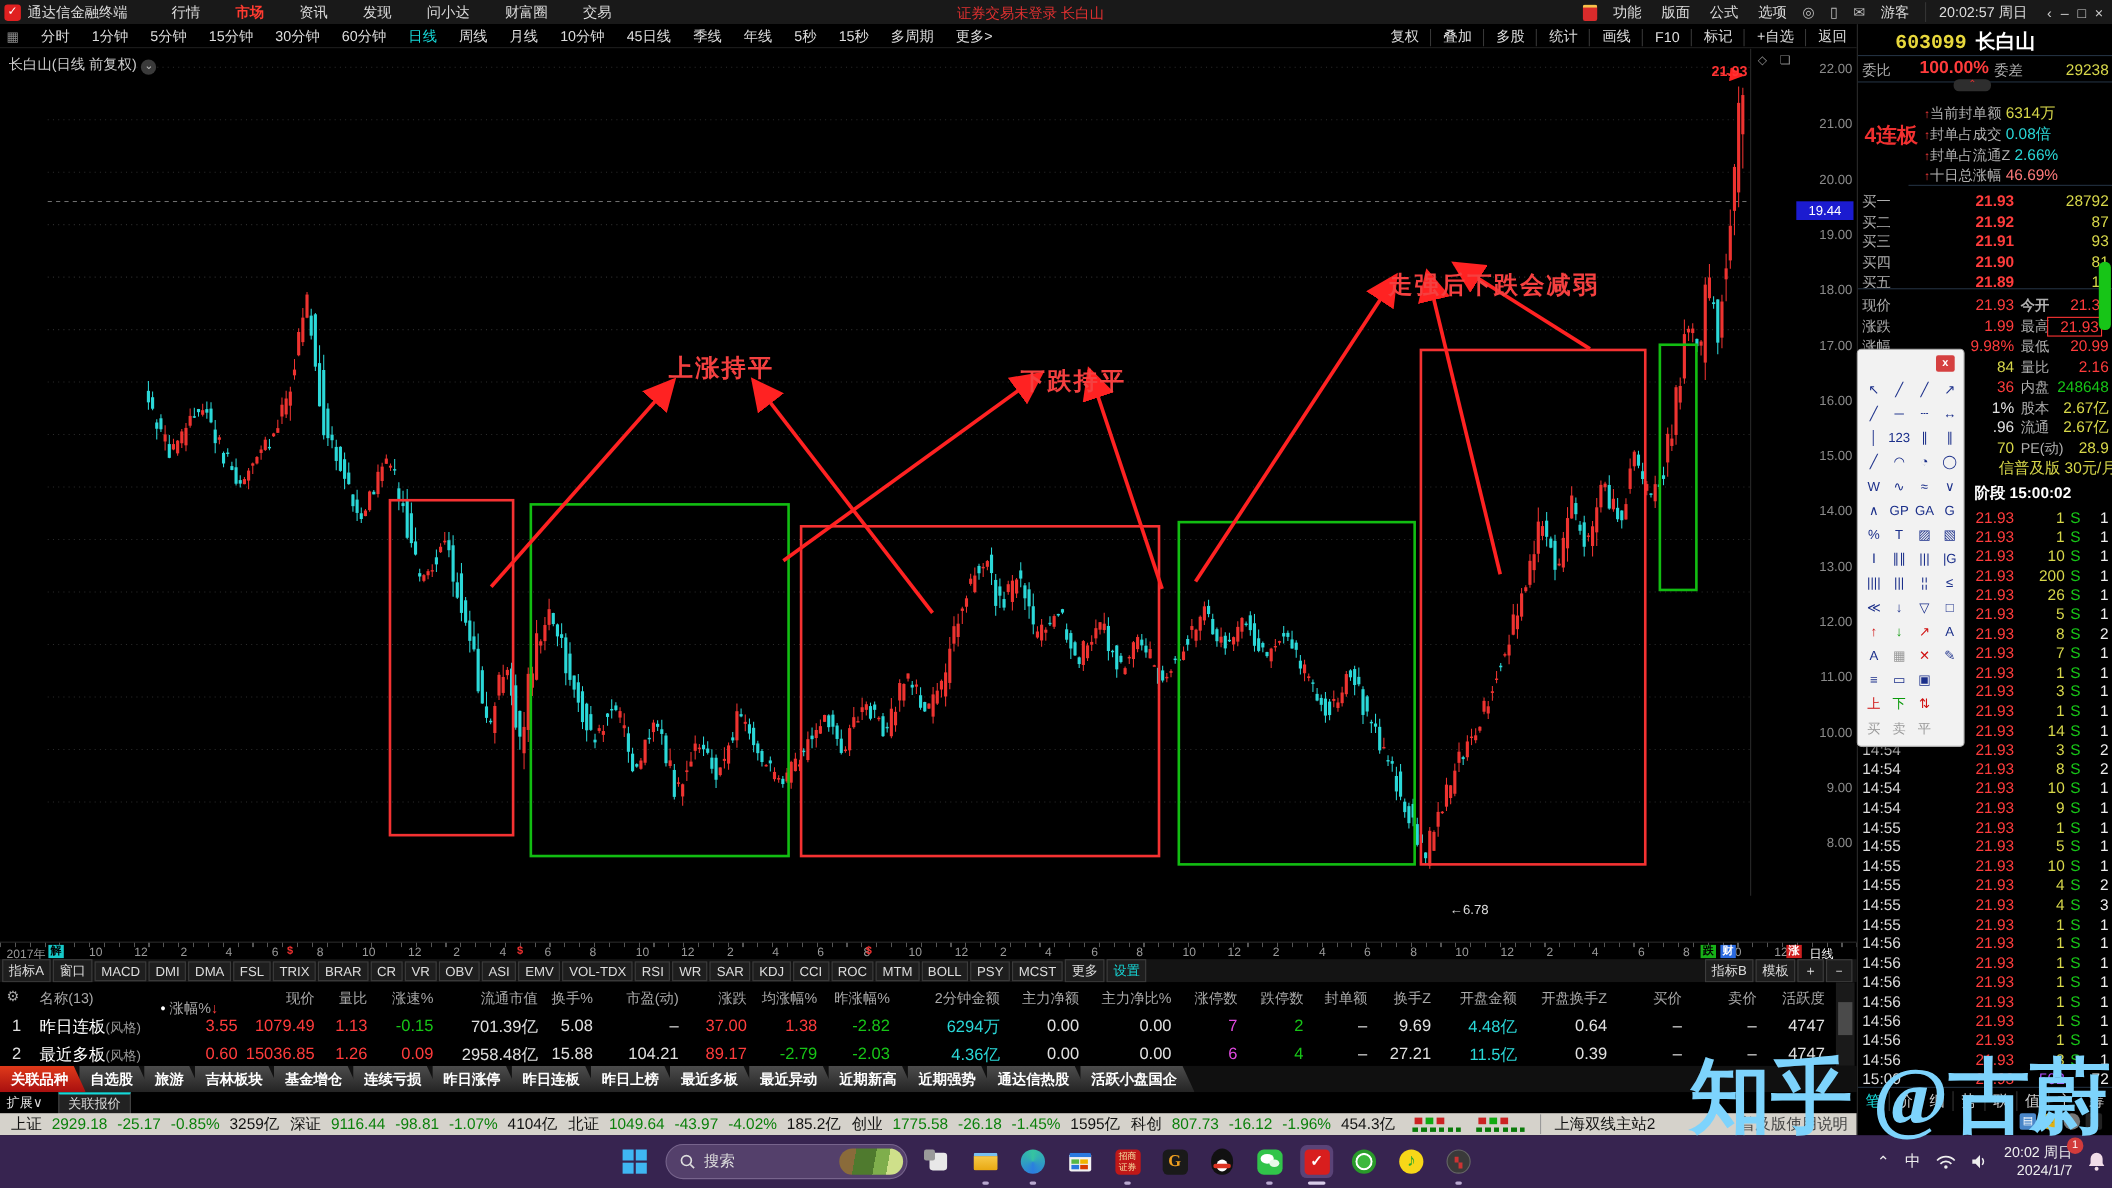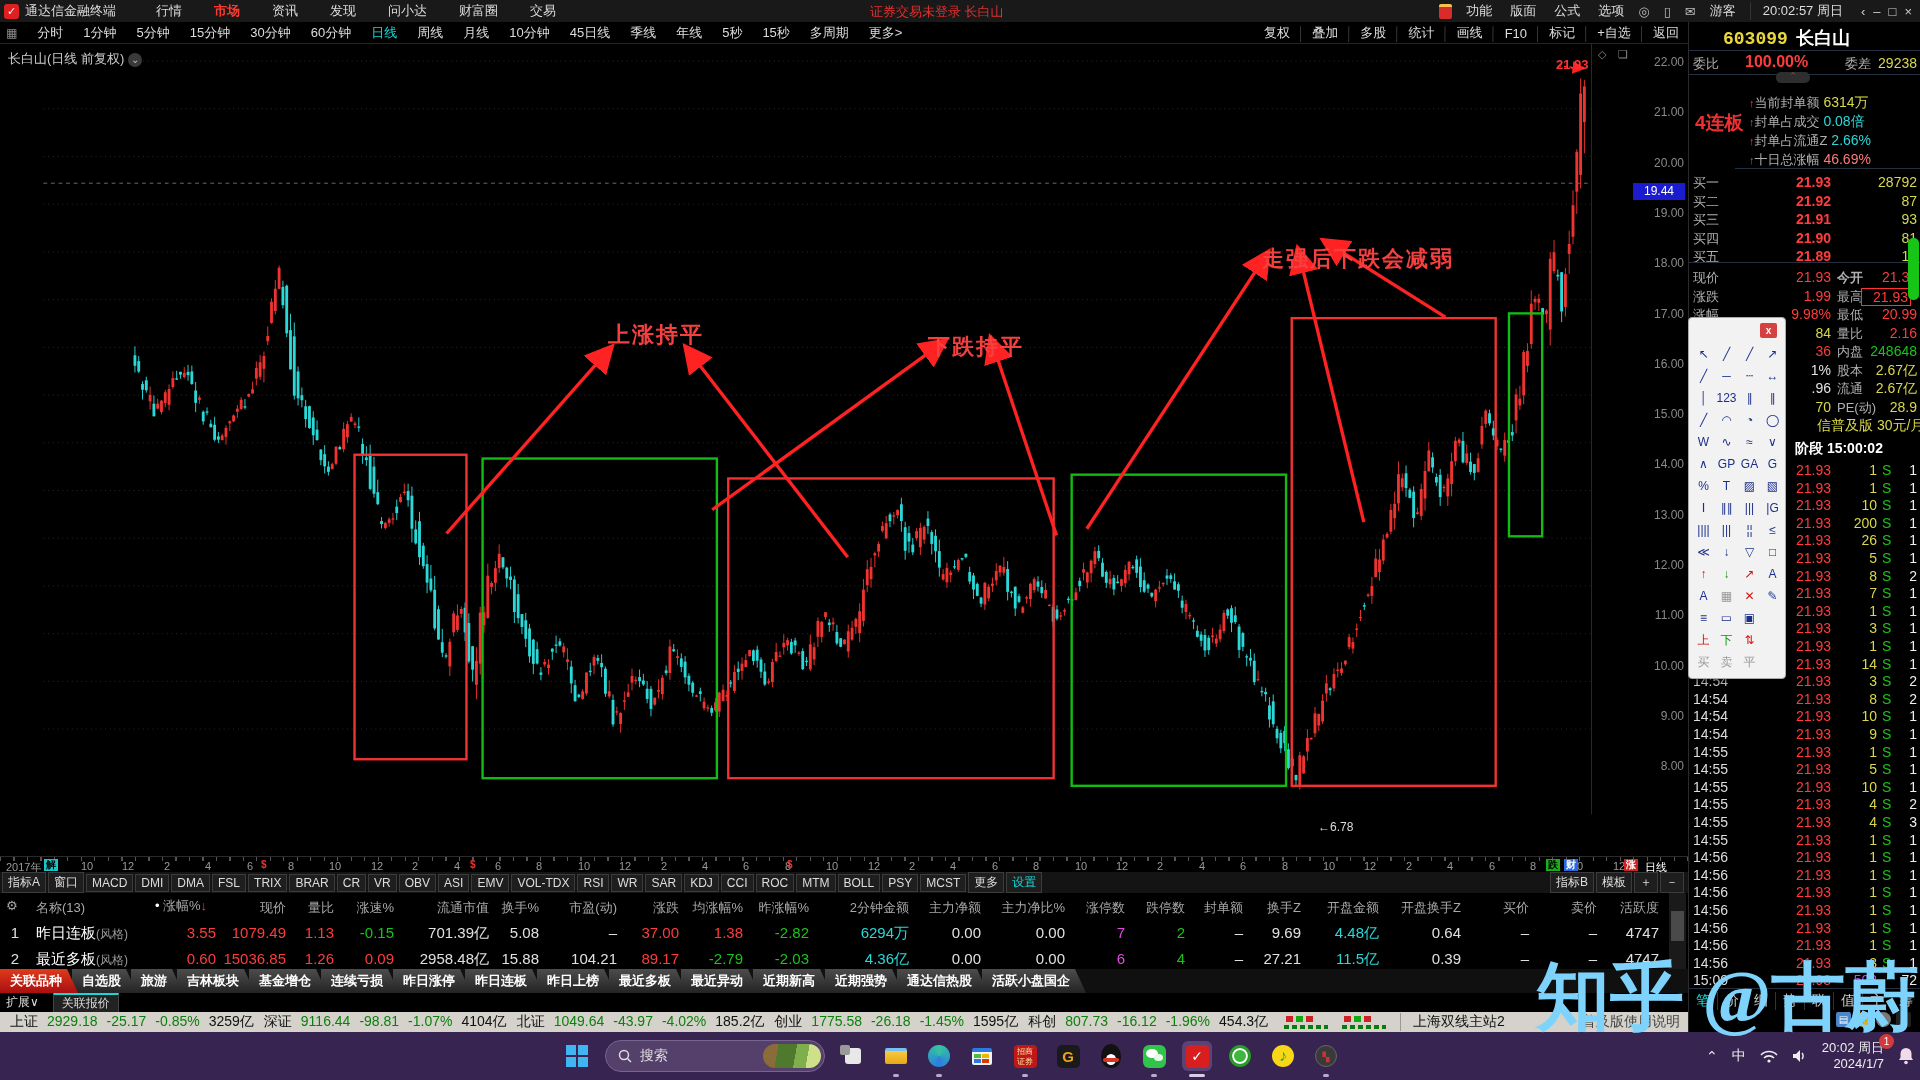"委差" div.rp-abs { margin-left: 32px -> none }
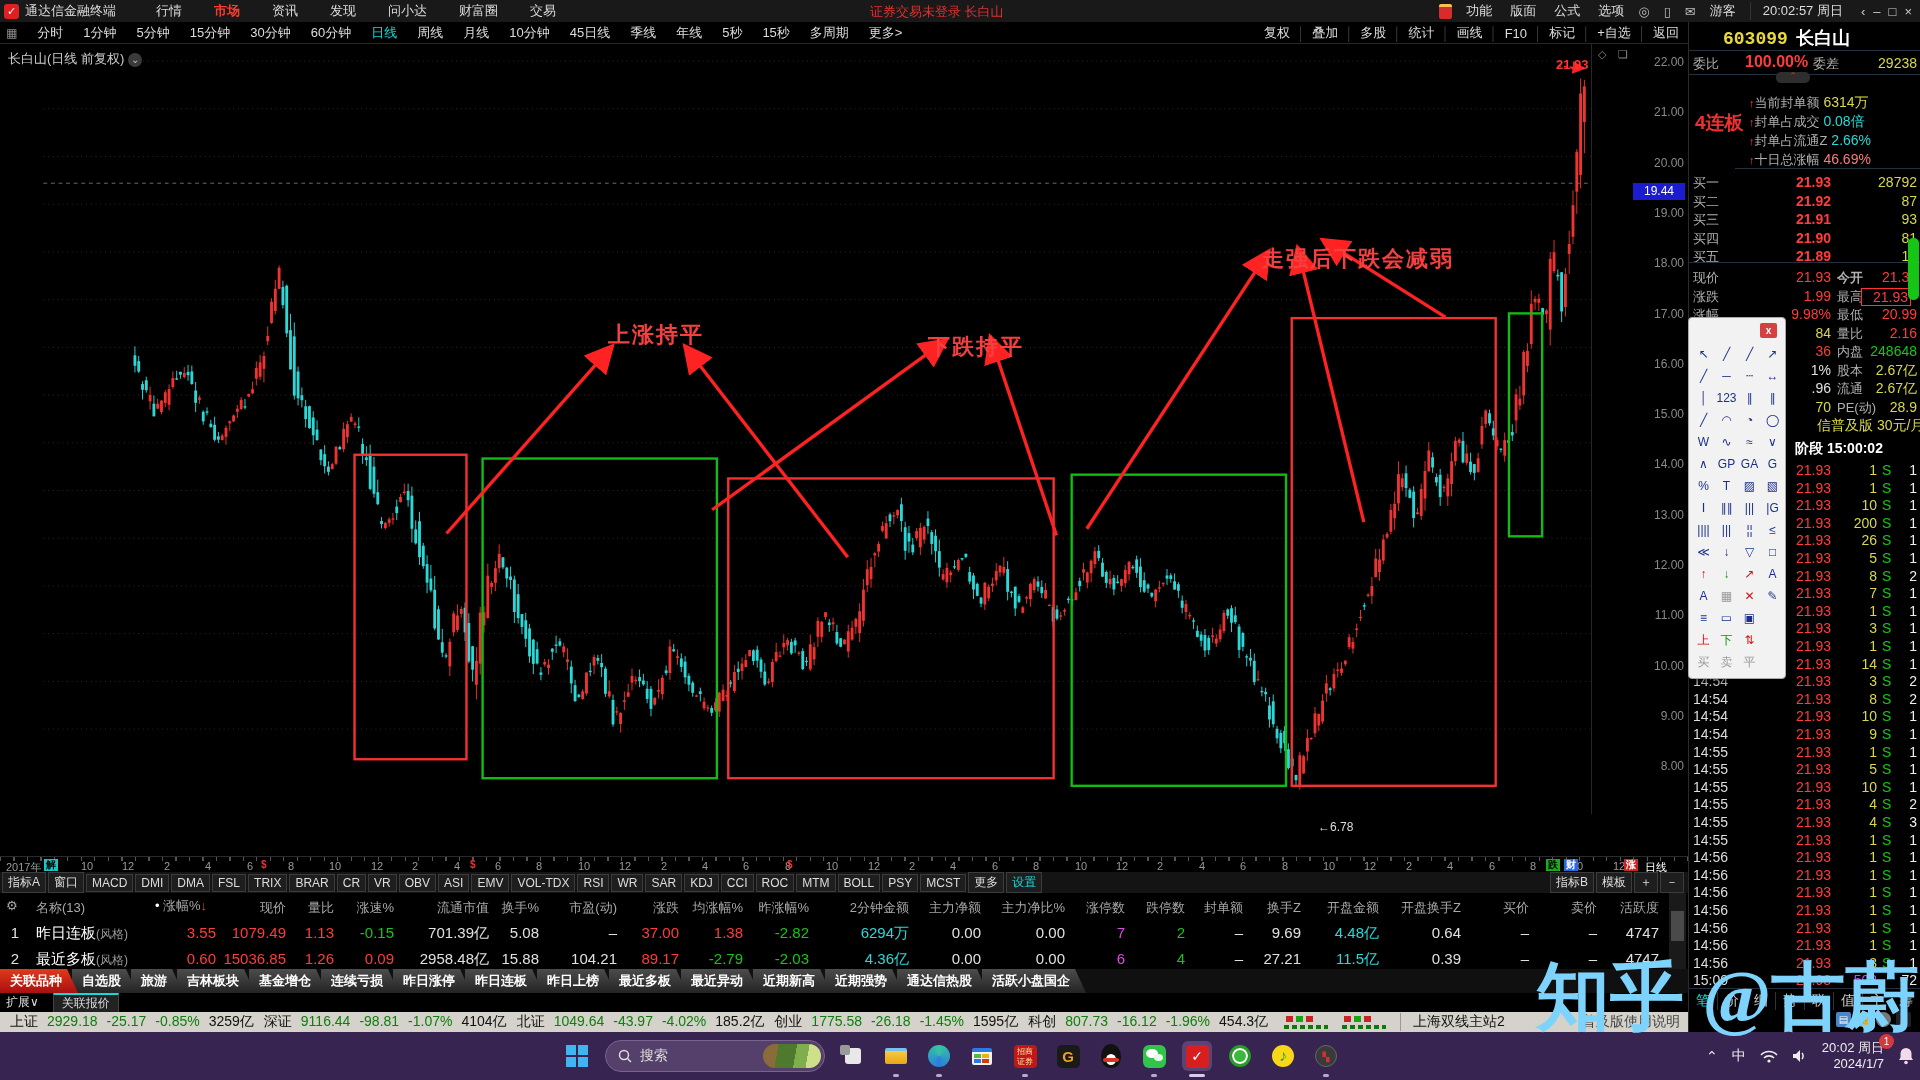"• 涨幅%↓" span.tcell { text-align: center -> left; top: 4px -> 15px }
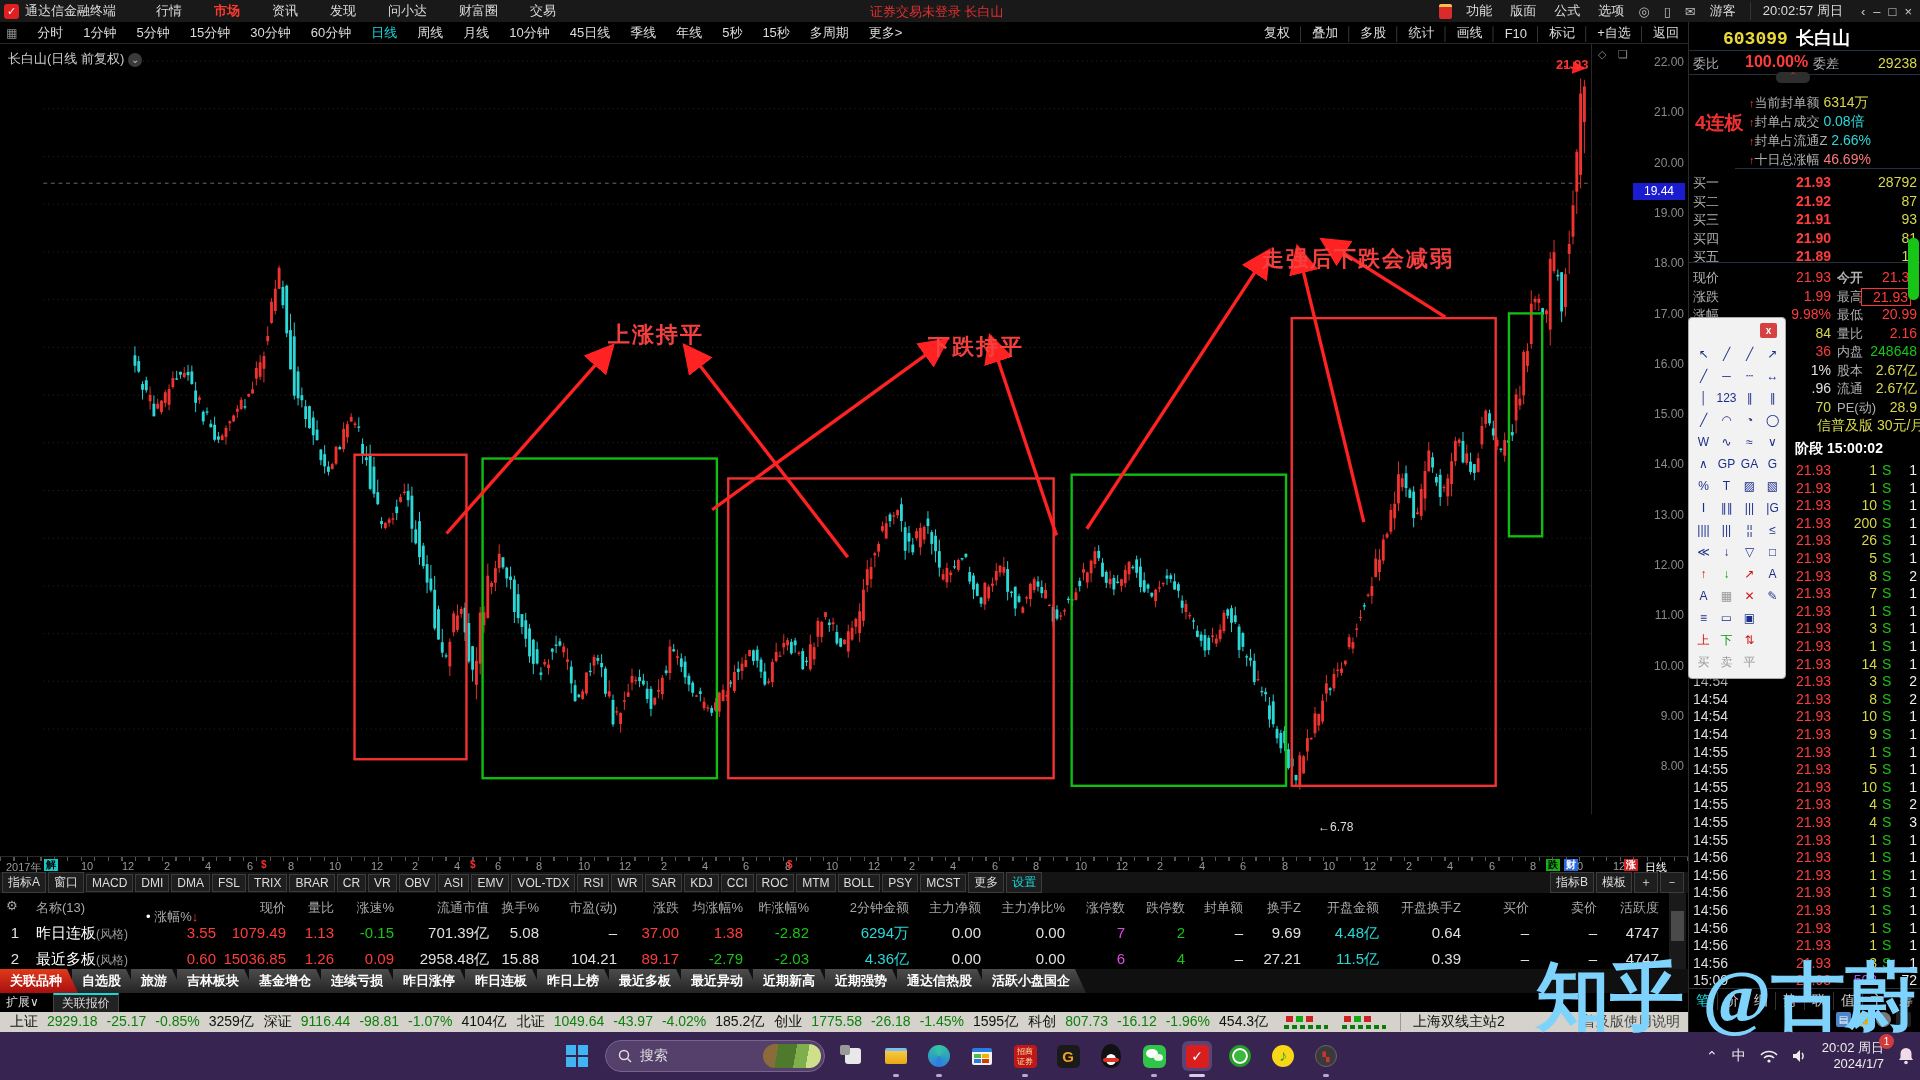"搜索" #tb-icons { font-family: none -> Liberation Serif, serif }
